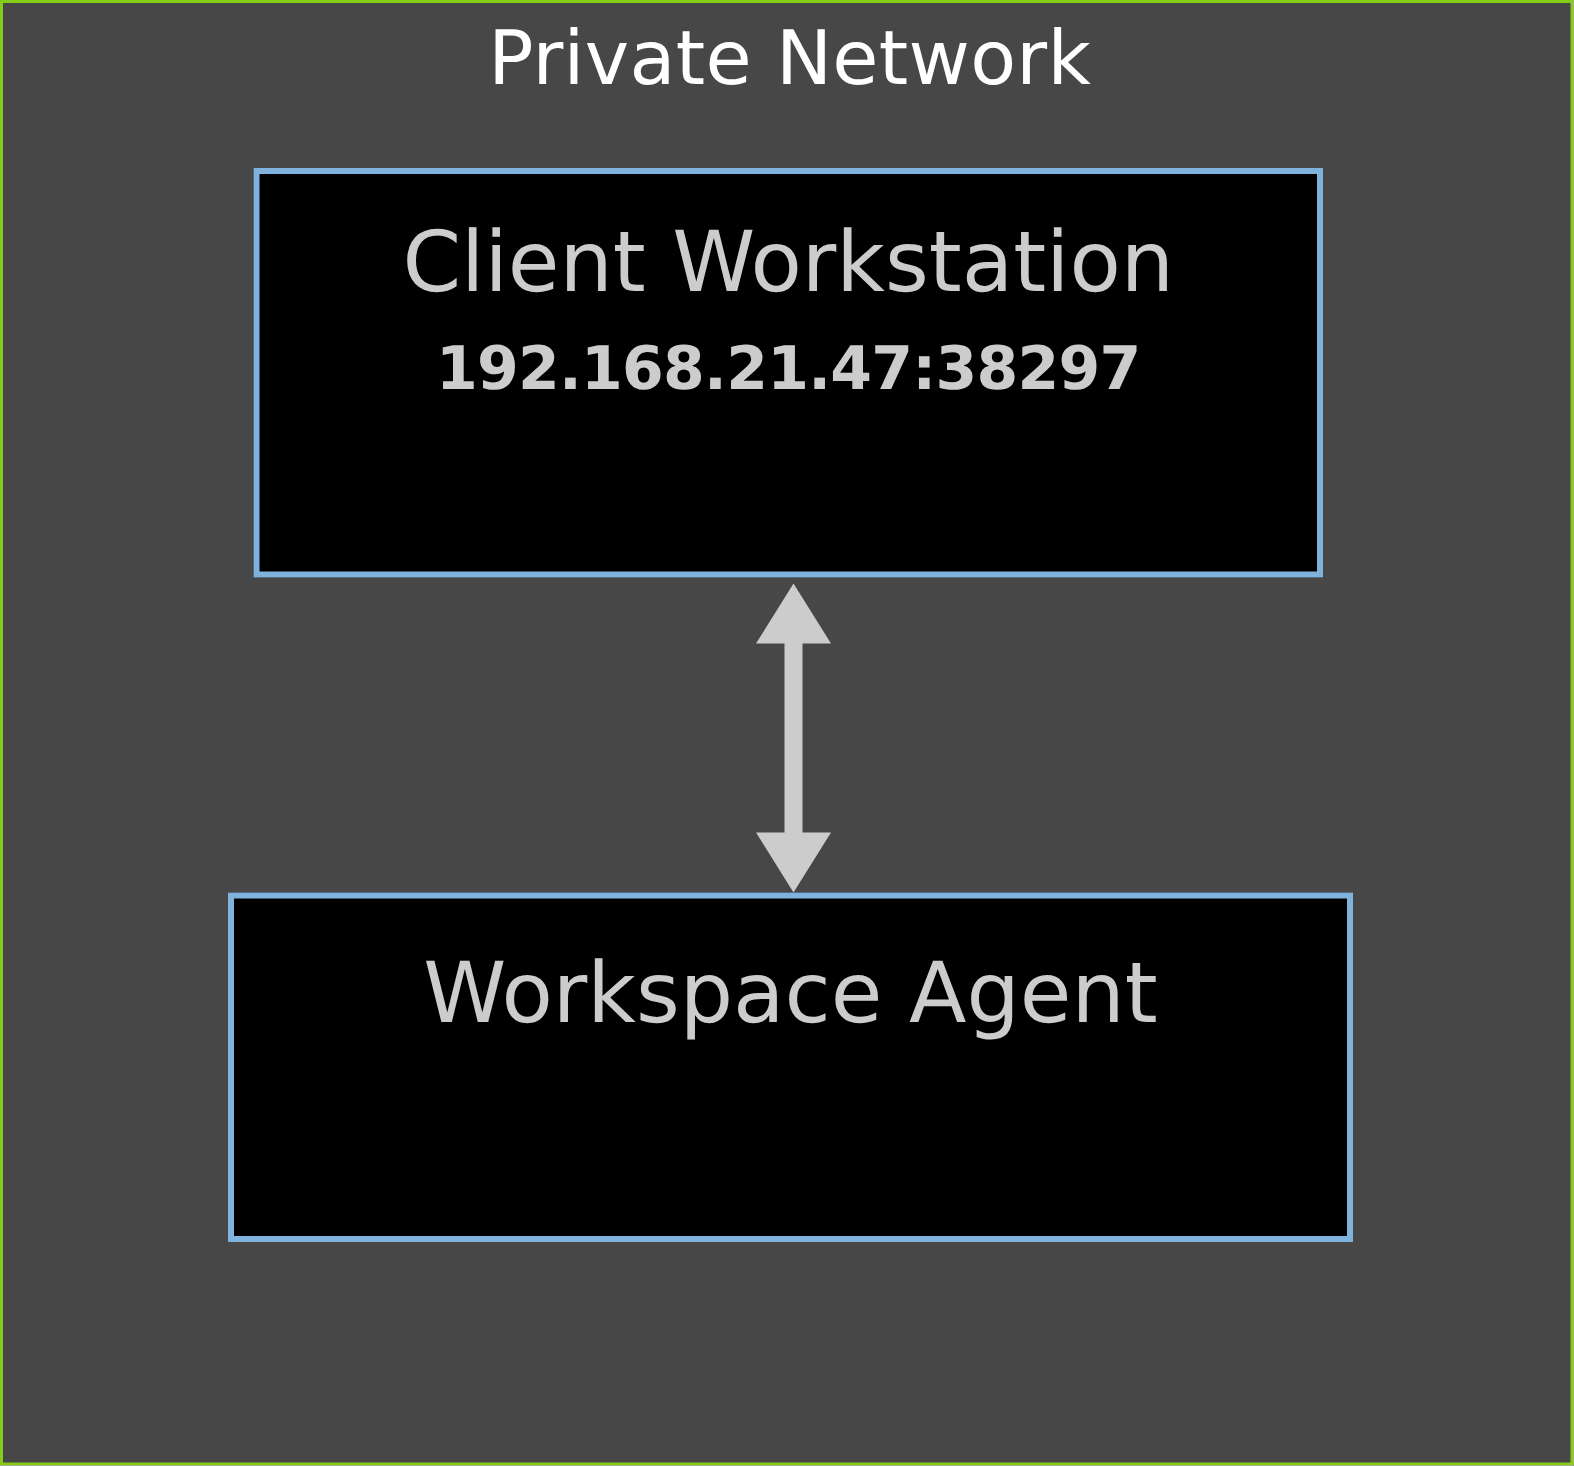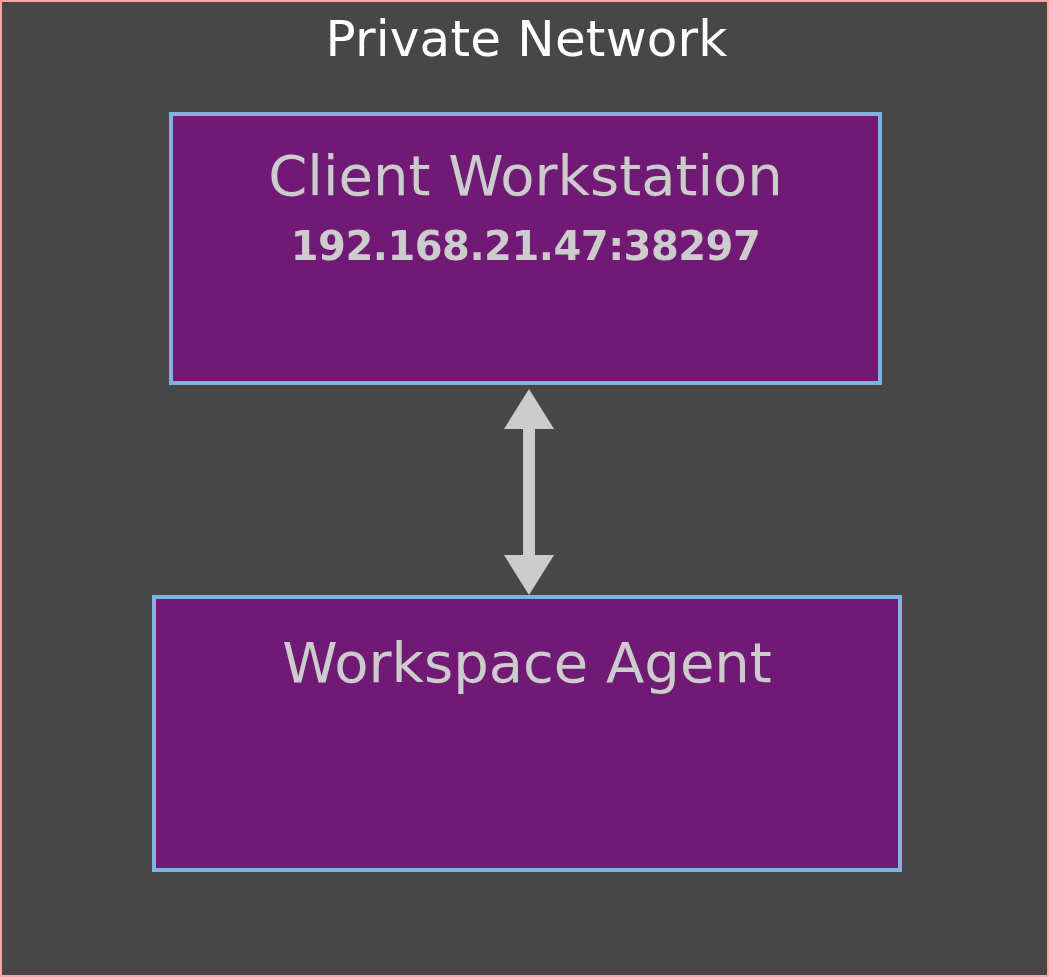"Private Network" #canvas { border: 2px solid #fca5a5 -> 2px solid #84cc16 }
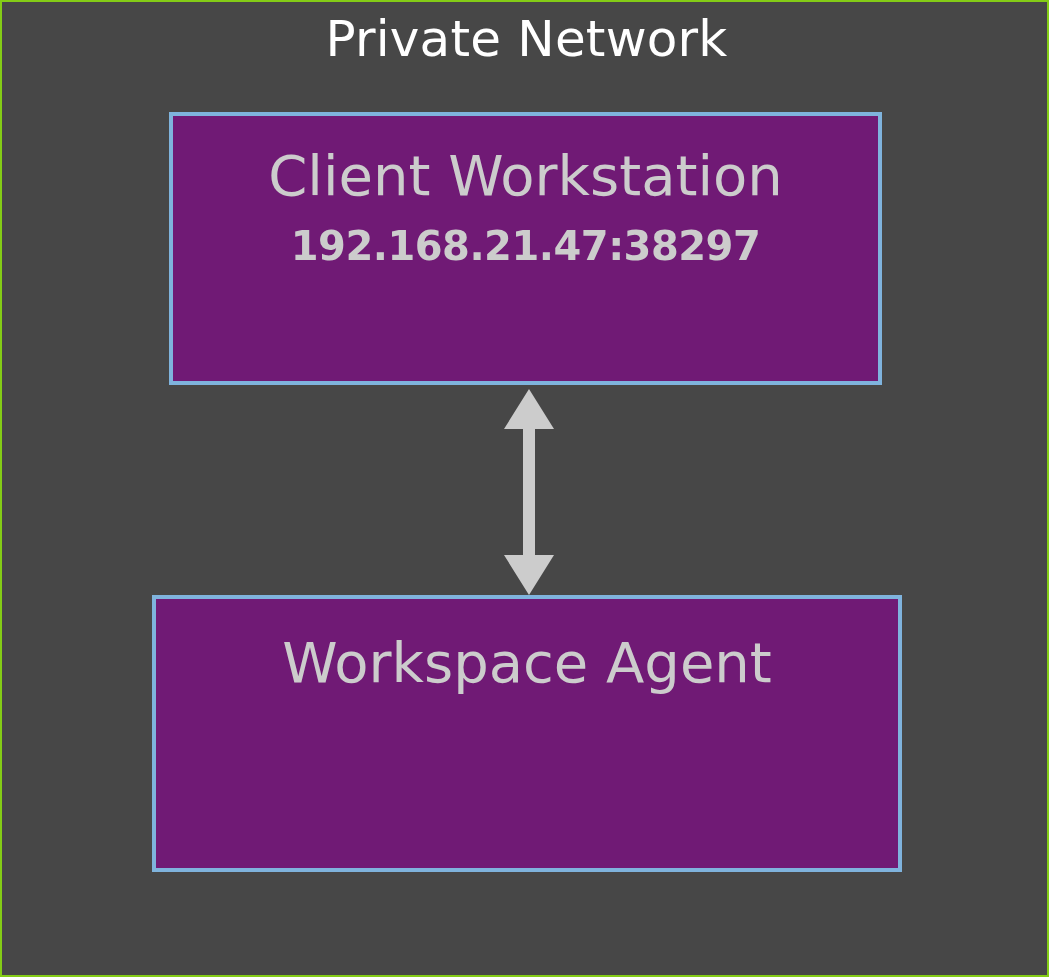"Client Workstation" .node-box { background: #701a75 -> #000000 }
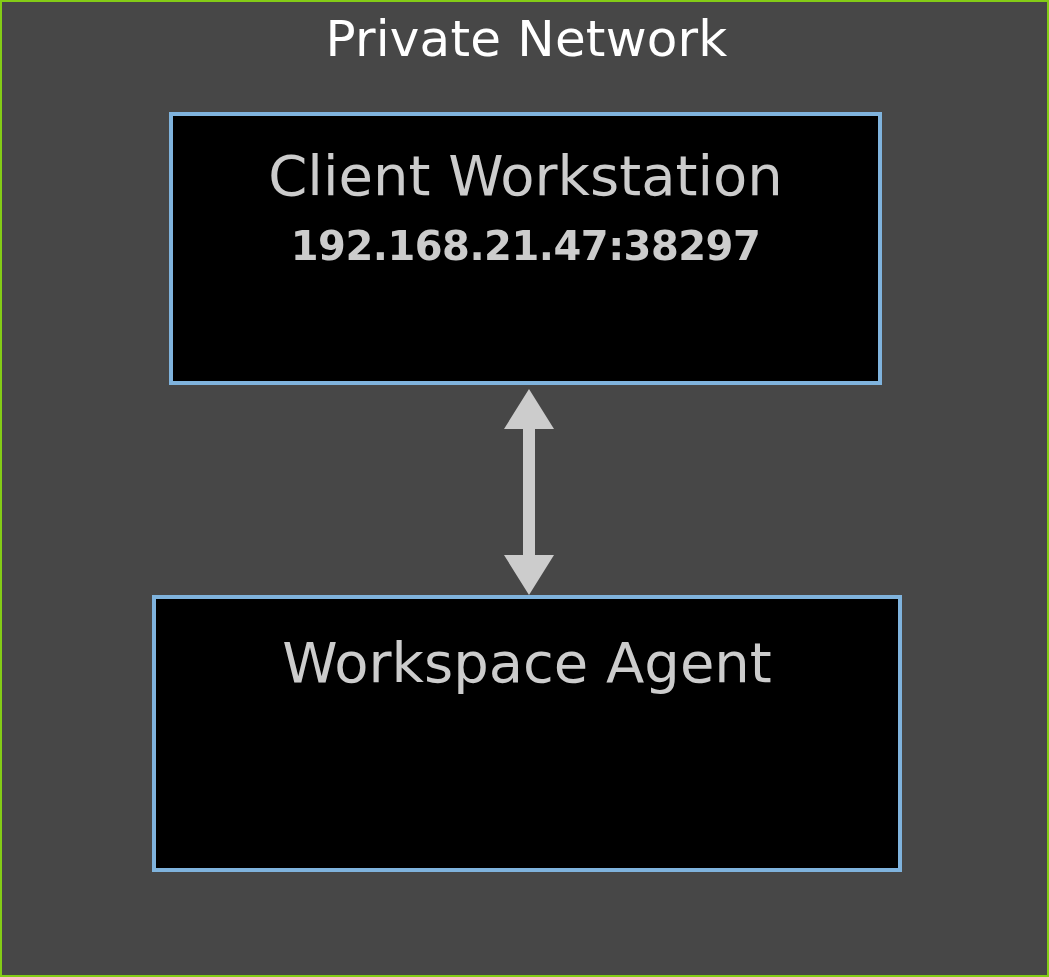"Workspace Agent" #node-agent { height: 277px -> 233px }
